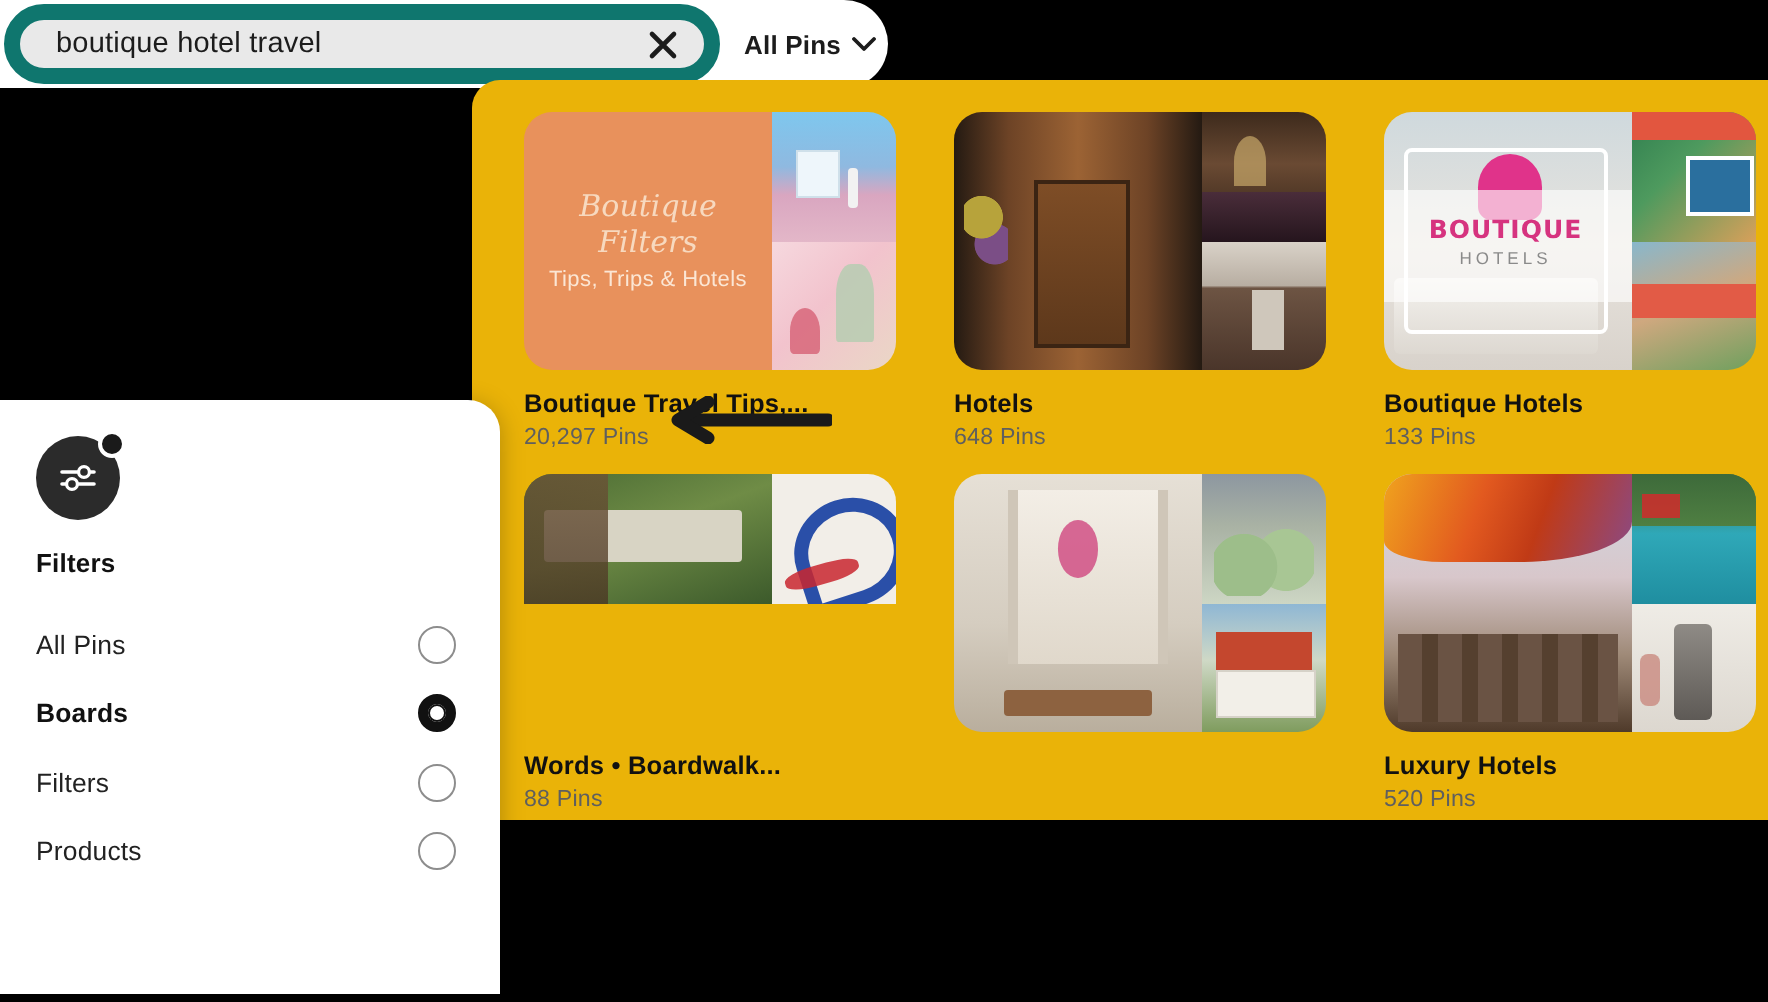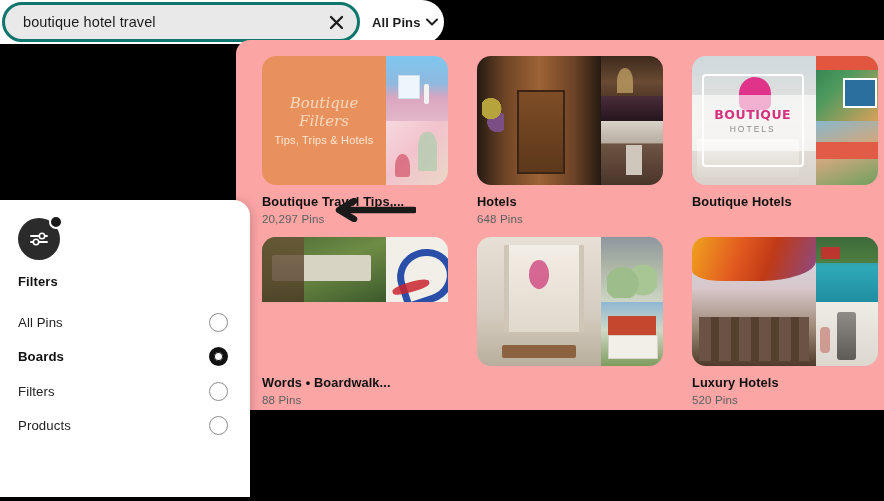"boutique hotel travel" .search-field { border: 3px solid #0f766e -> 8px solid #0f766e }
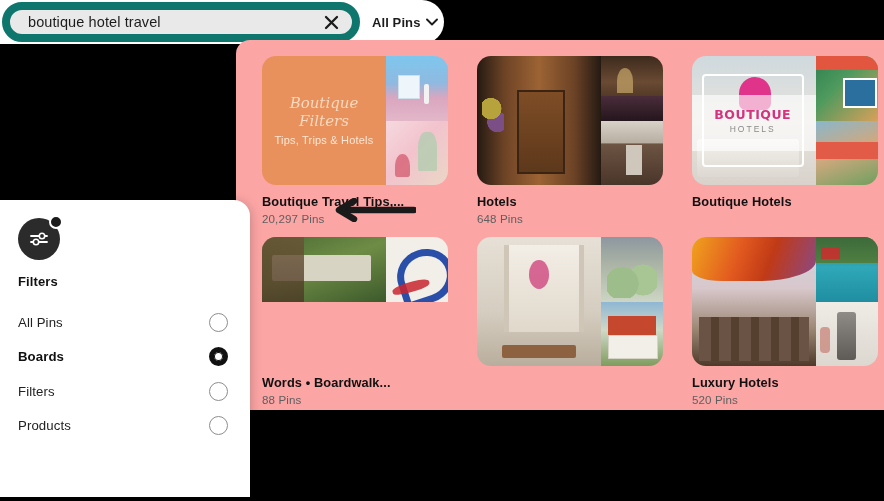"Boutique" .results-panel { background: #fca5a5 -> #eab308 }
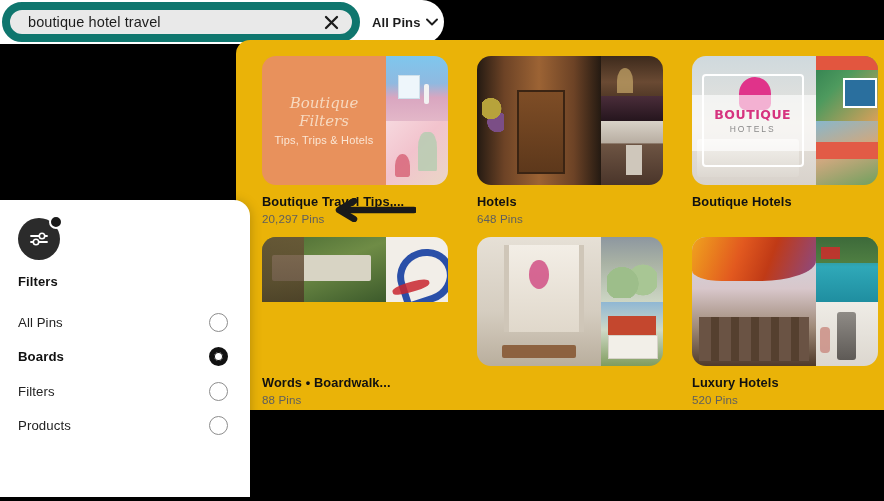"133 Pins" div.card-sub { html: none -> <div>133 Pins</div> }
